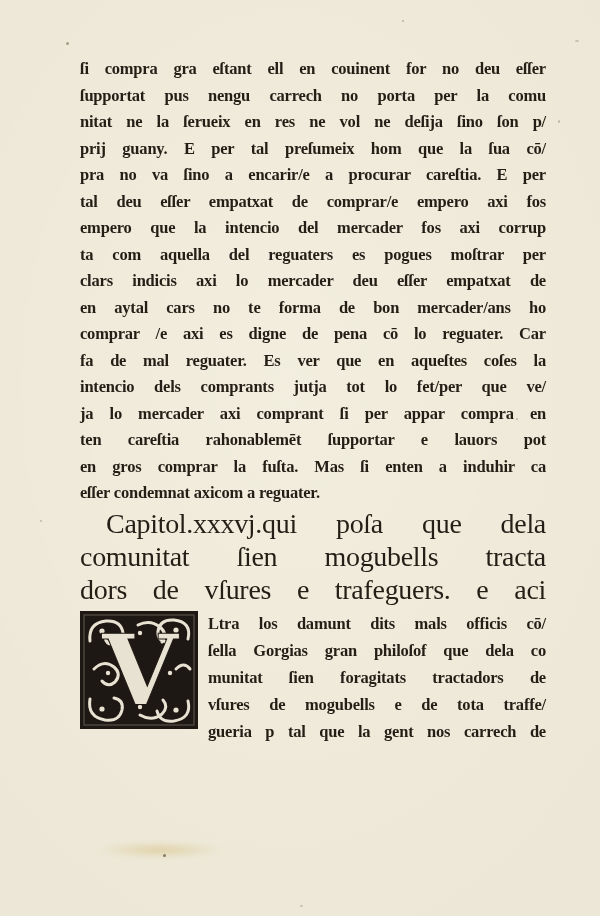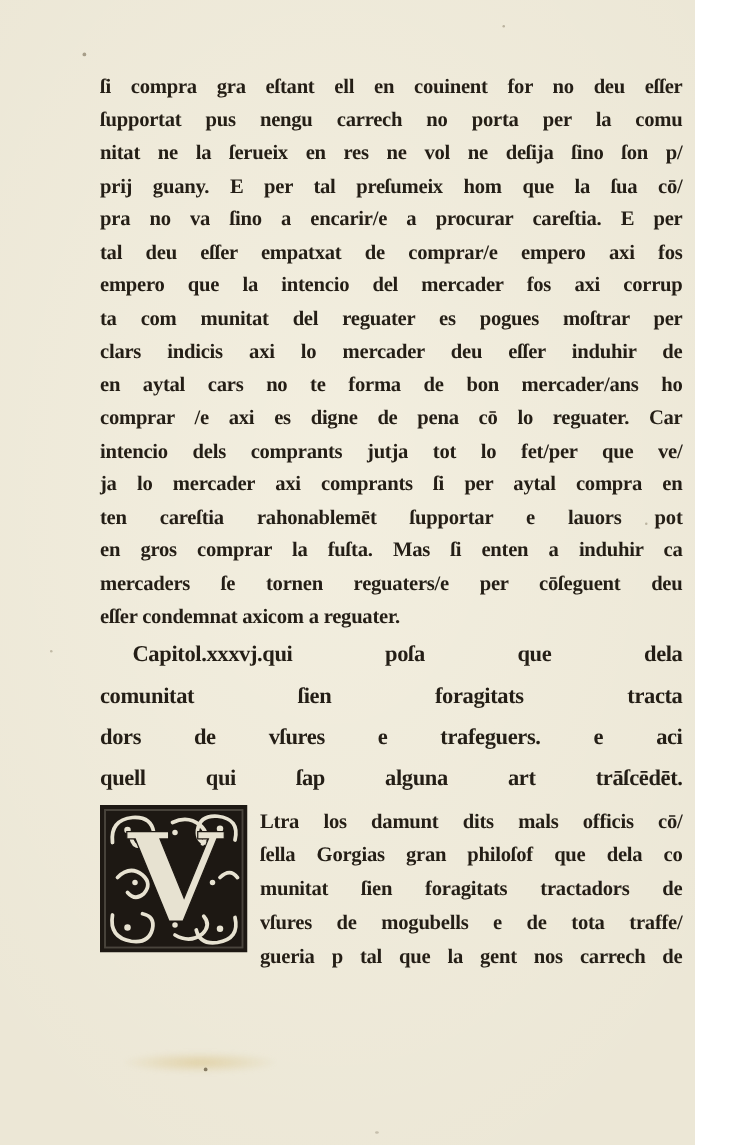"ſi compra gra eſtant ell" .page { width: 556px -> 600px }
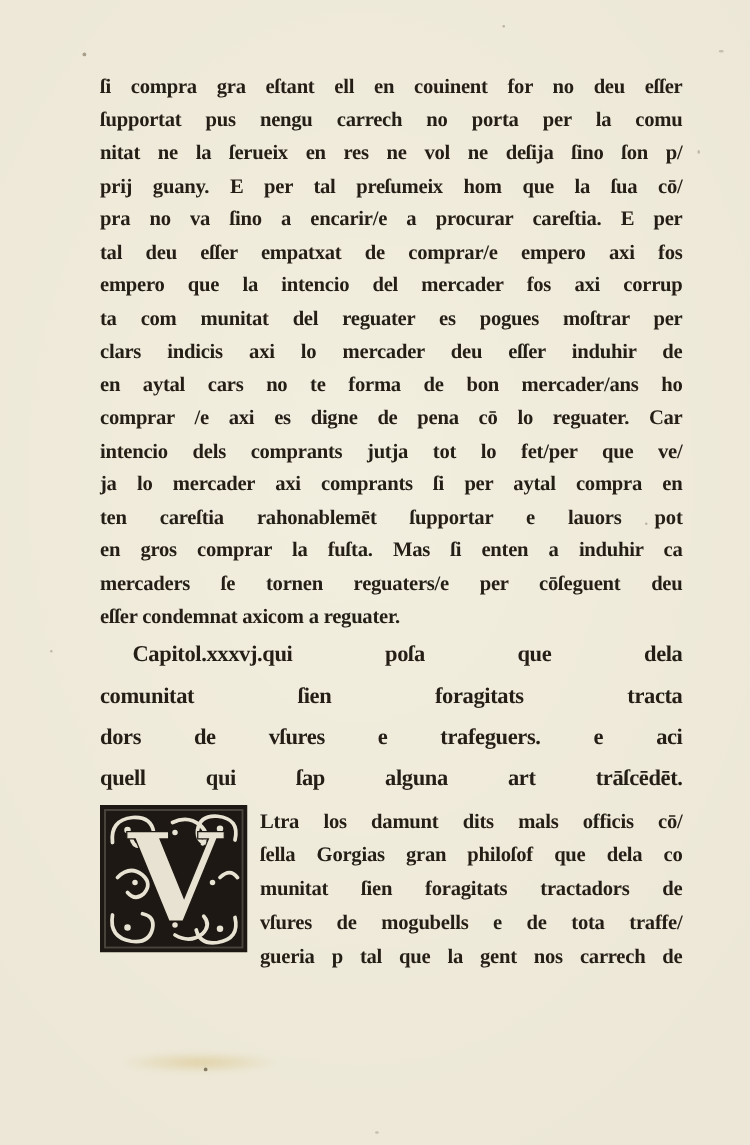"ta com munitat del reguater" div.tline { text: munitat del reguater -> aquella del reguaters }
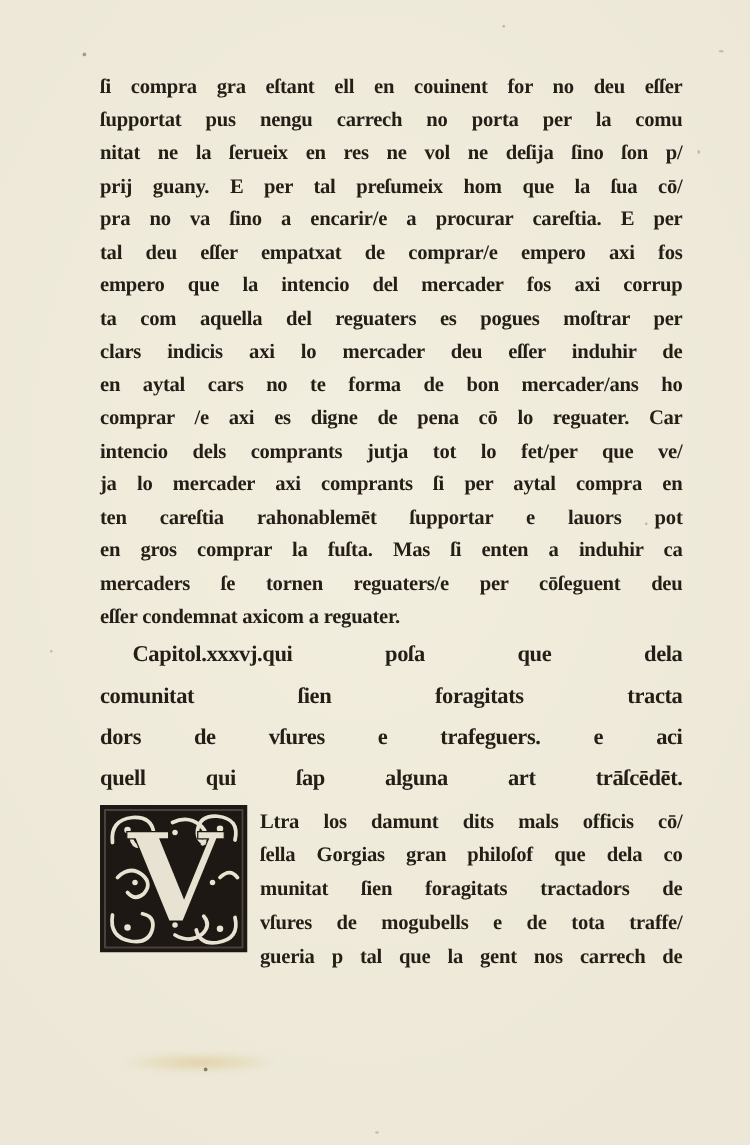"clars indicis axi lo mercader" div.tline { text: induhir -> empatxat }
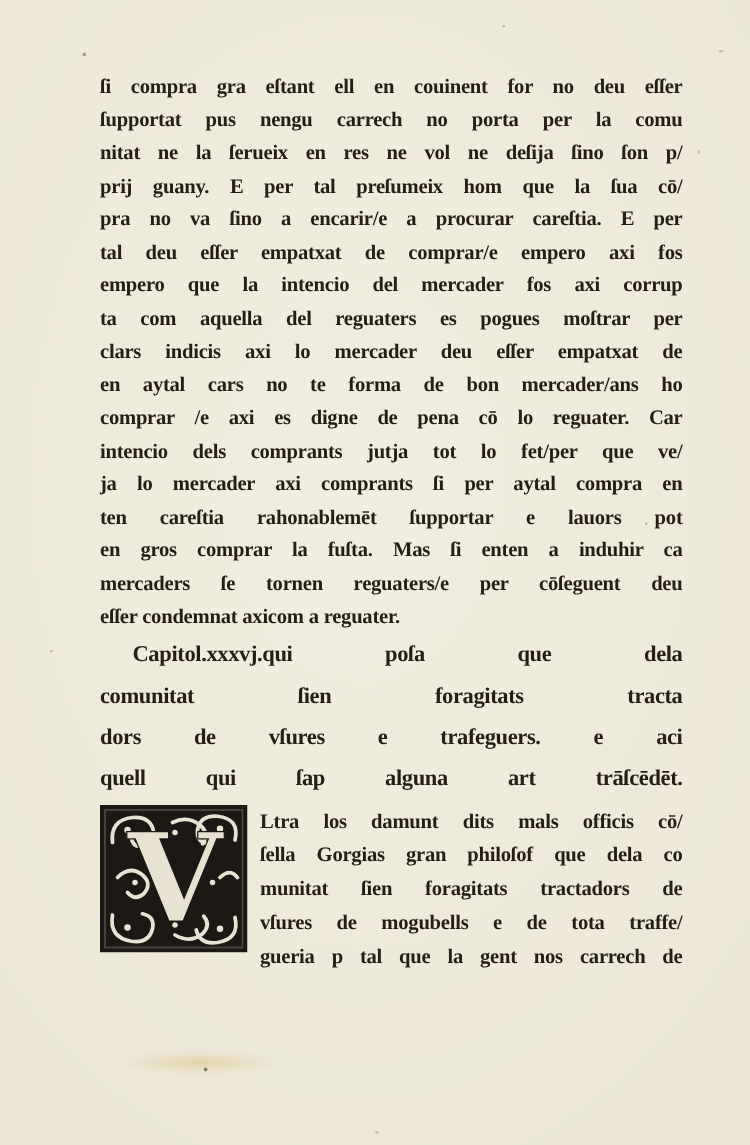"fa de mal reguater. Es" div.tline { html: none -> <div>fa de mal reguater. Es ver que en aqueſtes coſes la</div> }
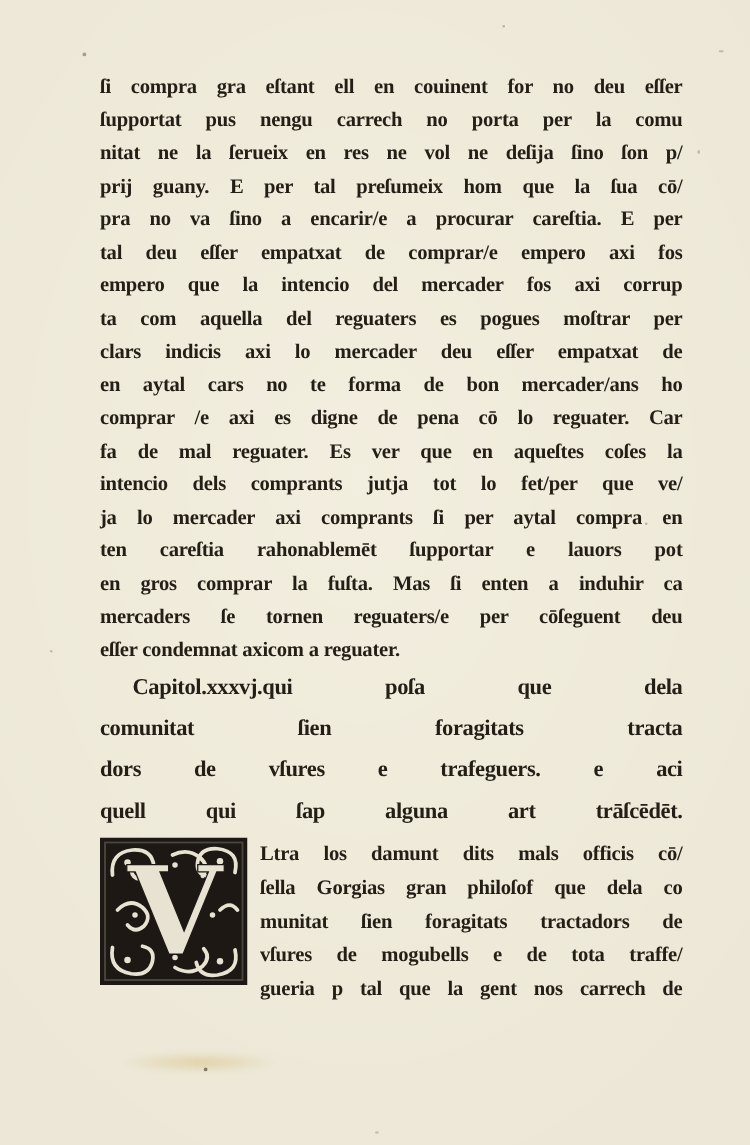"ja lo mercader axi comprants" div.tline { text: comprants ſi per aytal -> comprant ſi per appar }
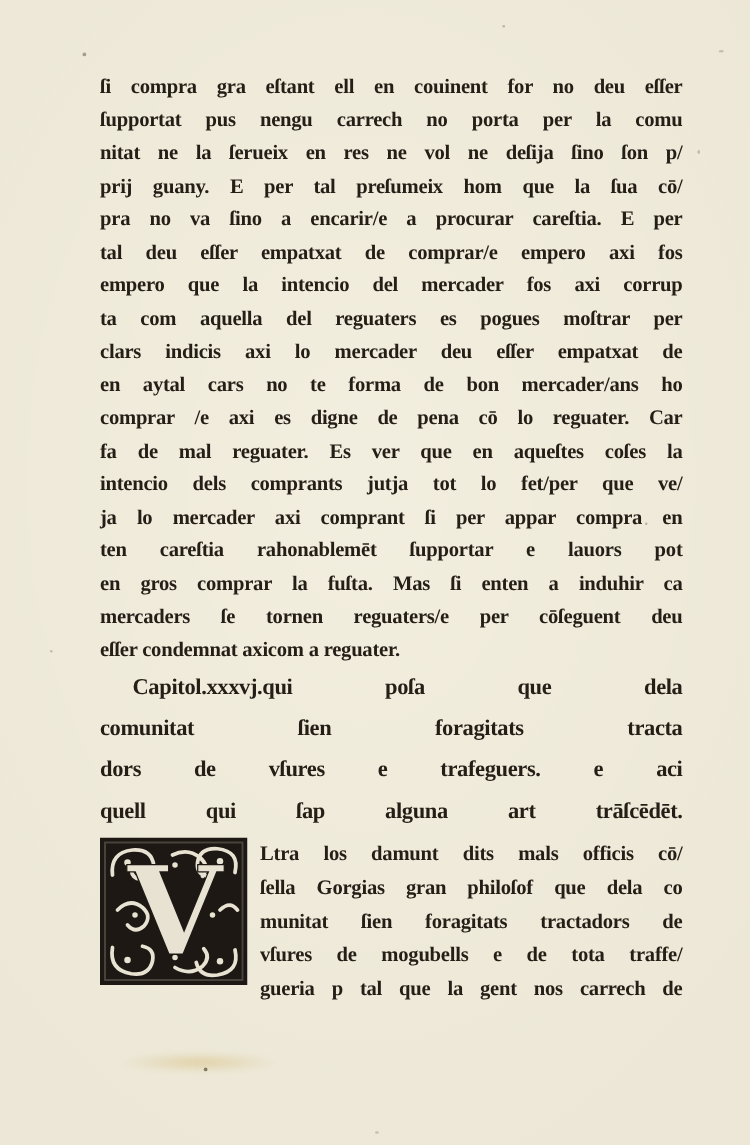"mercaders ſe tornen reguaters/e per" div.tline { html: <div>mercaders ſe tornen reguaters/e per cōſeguent deu</div> -> none }
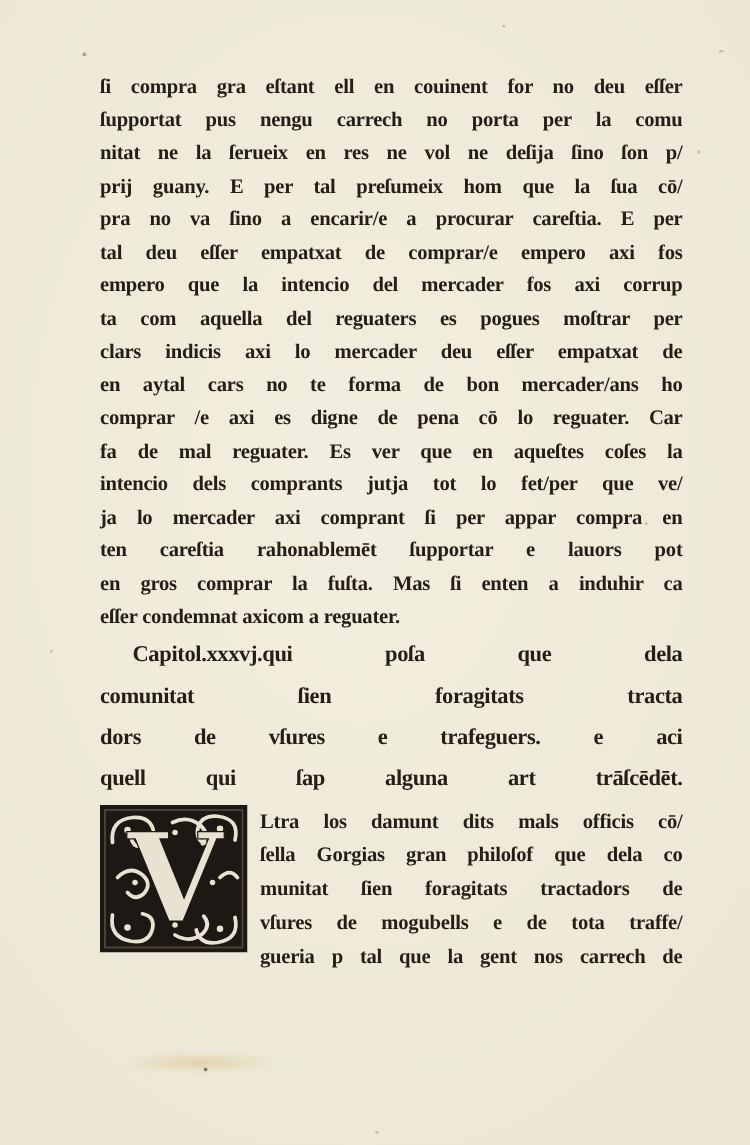"Capitol.xxxvj.qui poſa que dela" .heading { font-size: 18px -> 28px; font-weight: bold -> normal }
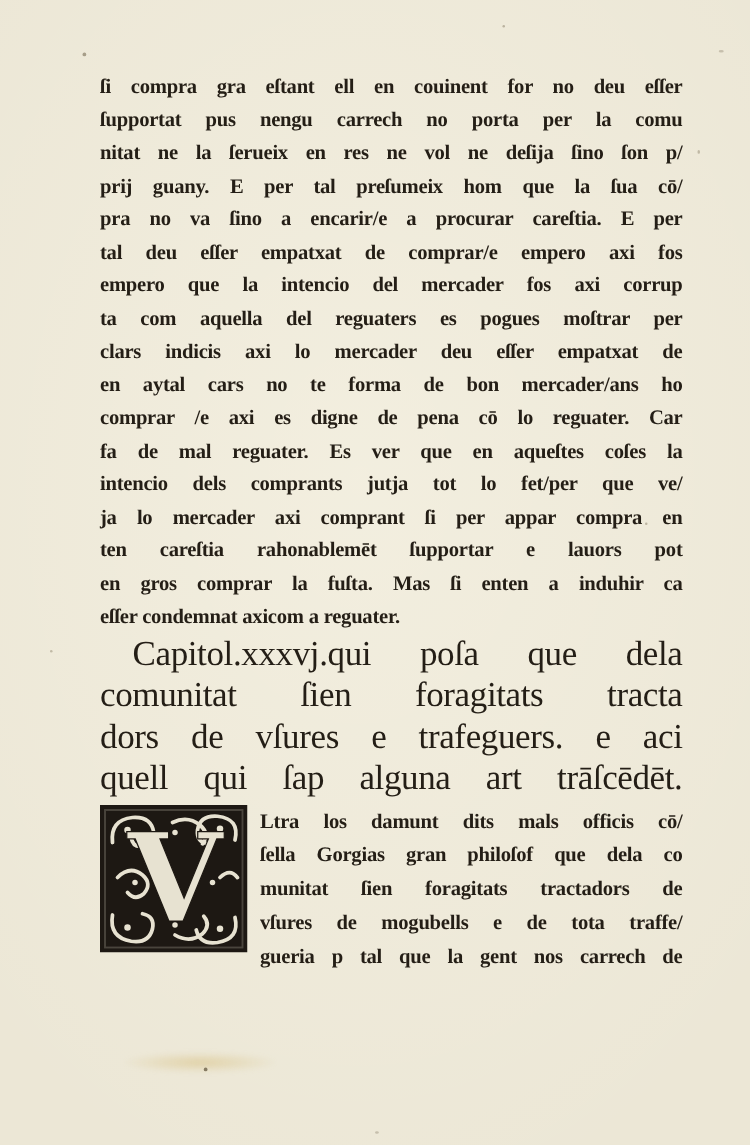"comunitat ſien foragitats tracta" div.tline { text: foragitats -> mogubells }
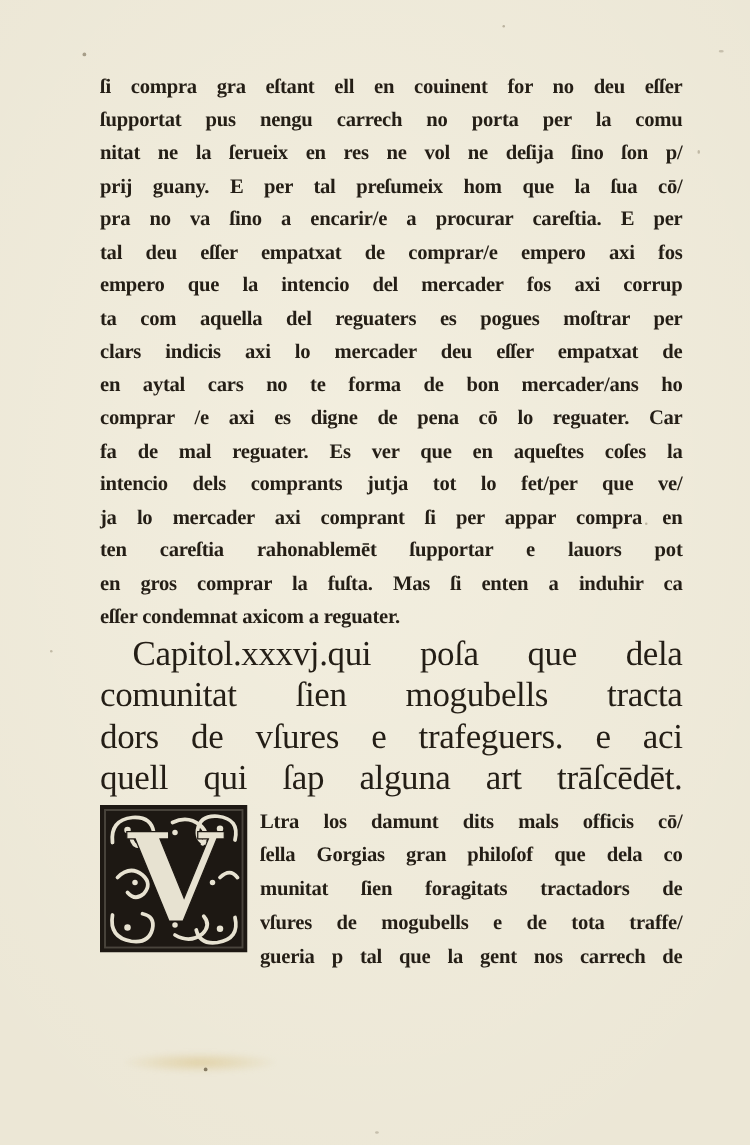"quell qui ſap alguna art" div.tline { html: <div>quell qui ſap alguna art trāſcēdēt.</div> -> none }
